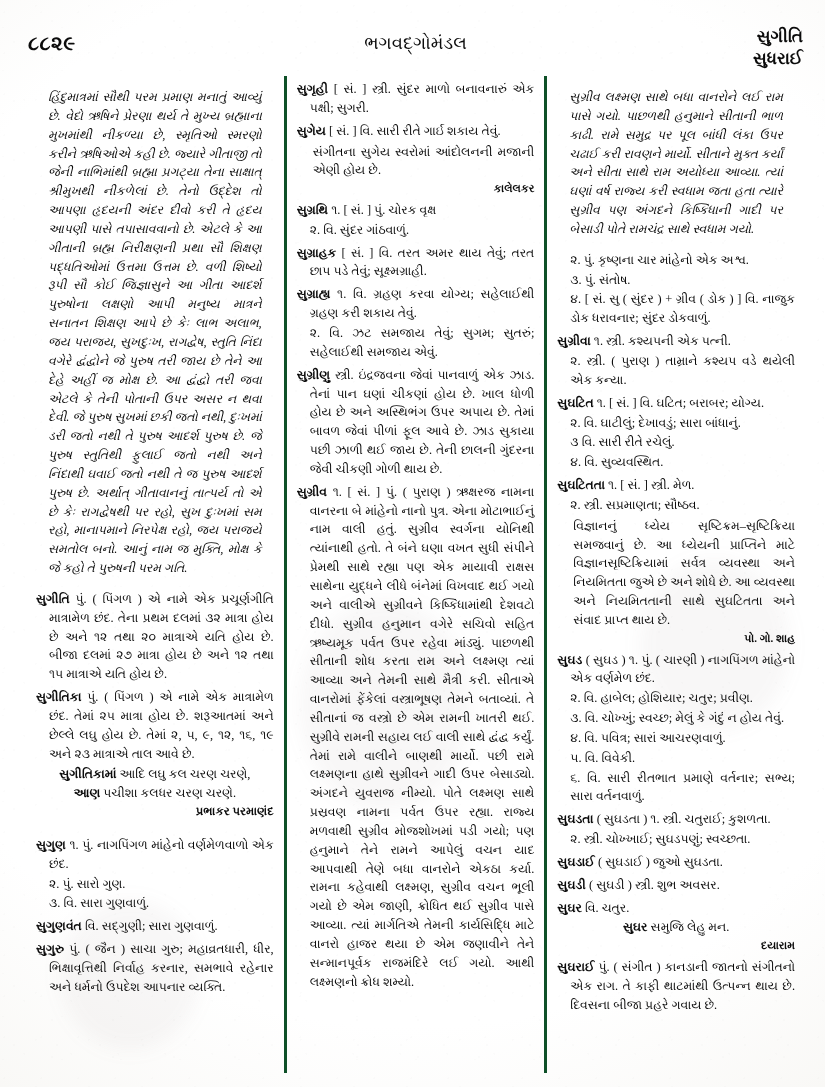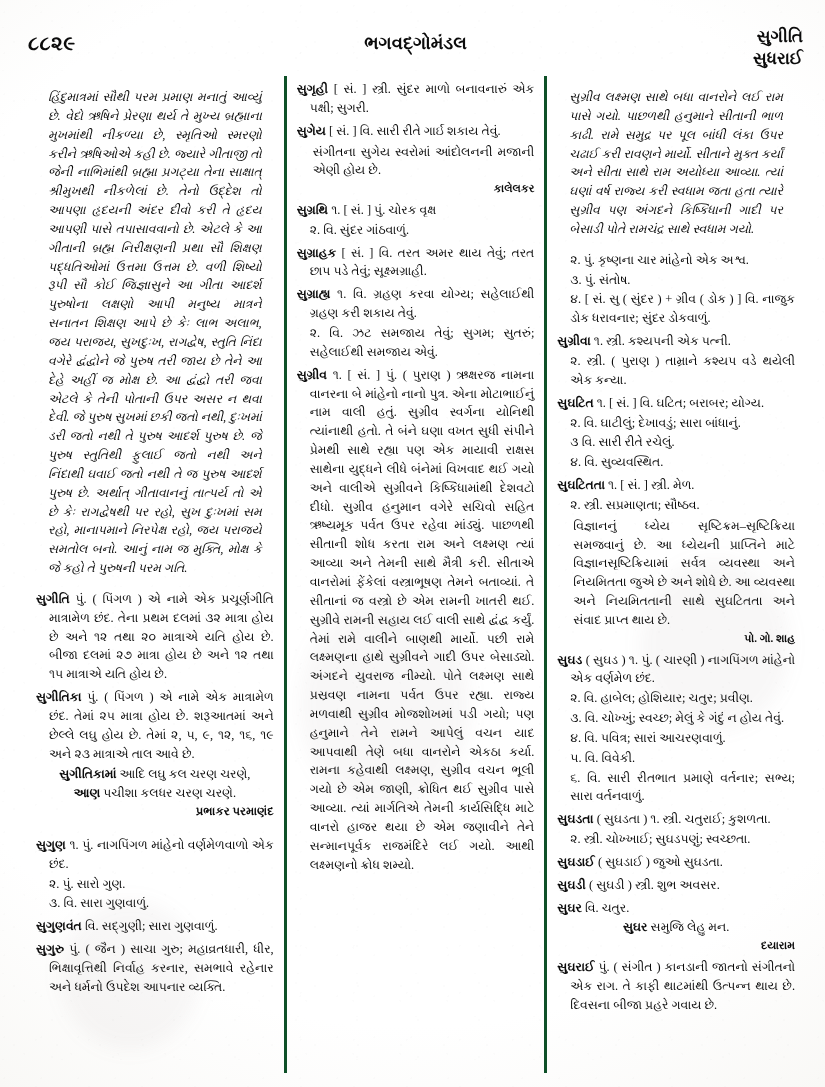"ભગવદ્ગોમંડલ" .runhead .book-title { font-weight: 700 -> 400 }
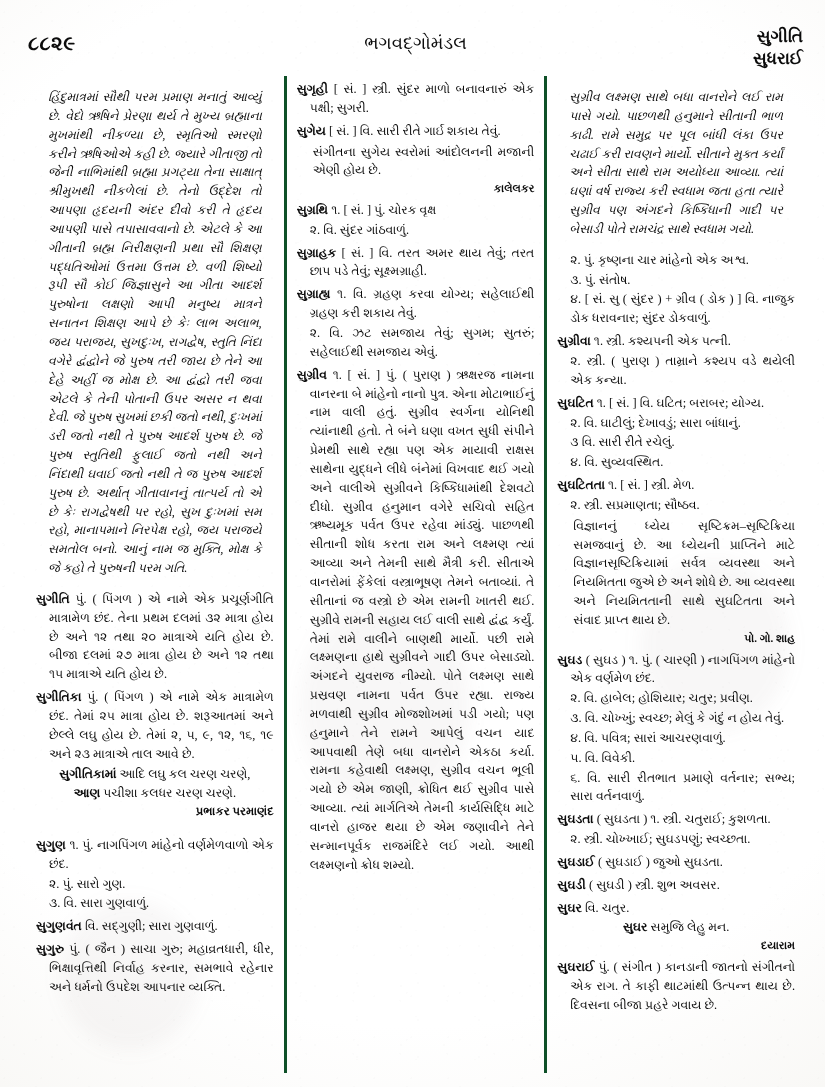"સુગ્રીણુ સ્ત્રી. ઇંદ્રજવના જેવાં" p.entry { html: none -> <p><span>સુગ્રીણુ</span> સ્ત્રી. ઇંદ્રજવના જેવાં પાનવાળું એક ઝાડ. તેનાં પાન ઘણાં ચીકણાં હોય છે. ખાલ ધોળી હોય છે અને અસ્થિભંગ ઉપર અપાય છે. તેમાં બાવળ જેવાં પીળાં ફૂલ આવે છે. ઝાડ સુકાયા પછી ઝાળી થઈ જાય છે. તેની છાલની ગુંદરના જેવી ચીકણી ગોળી થાય છે.</p> }
